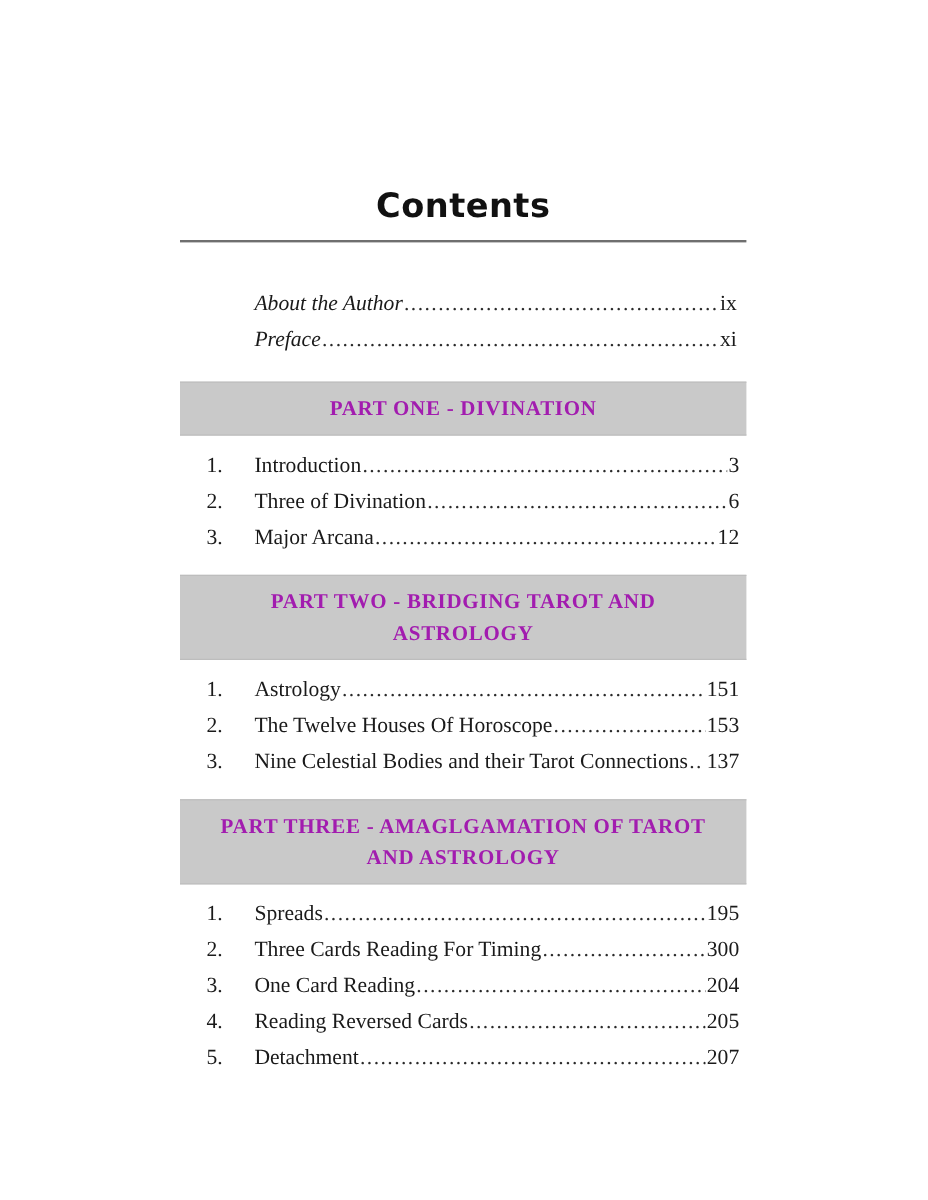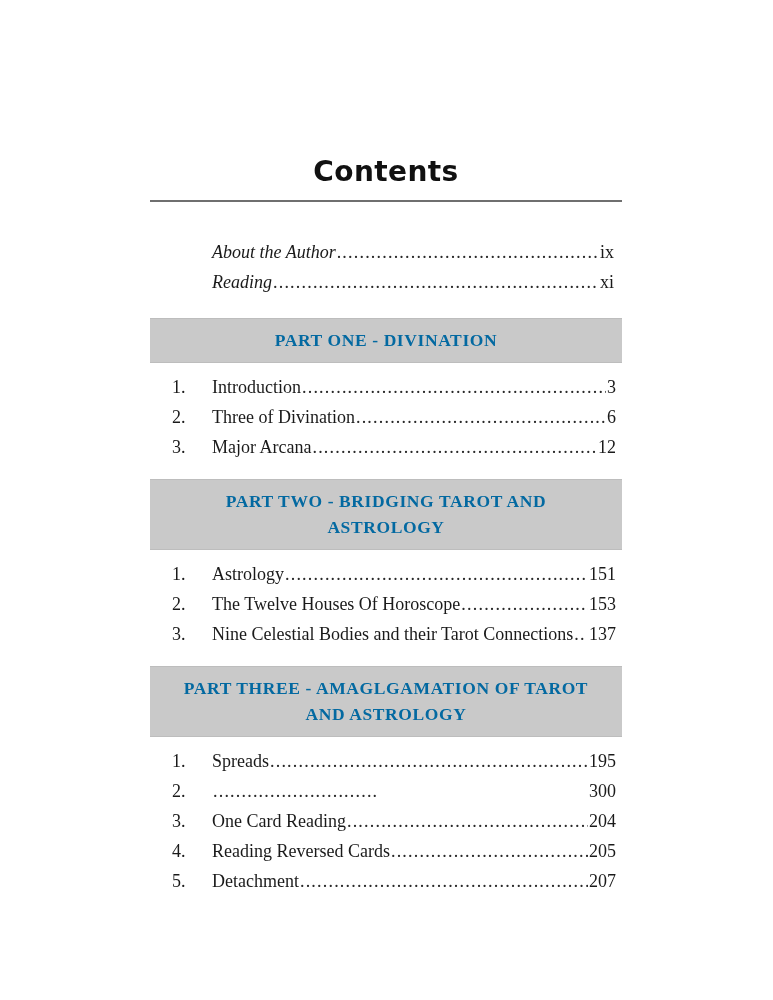"Reading" span.fm-label { text: Reading -> Preface }
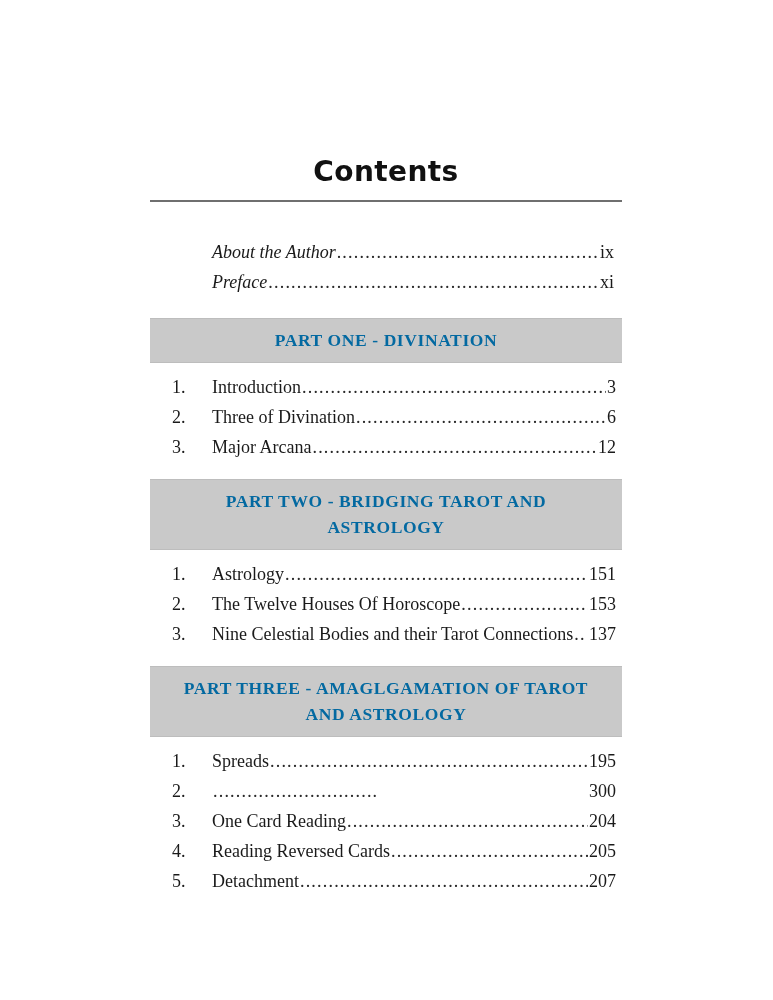"PART ONE - DIVINATION" .part-band { color: #0369a1 -> #a21caf }
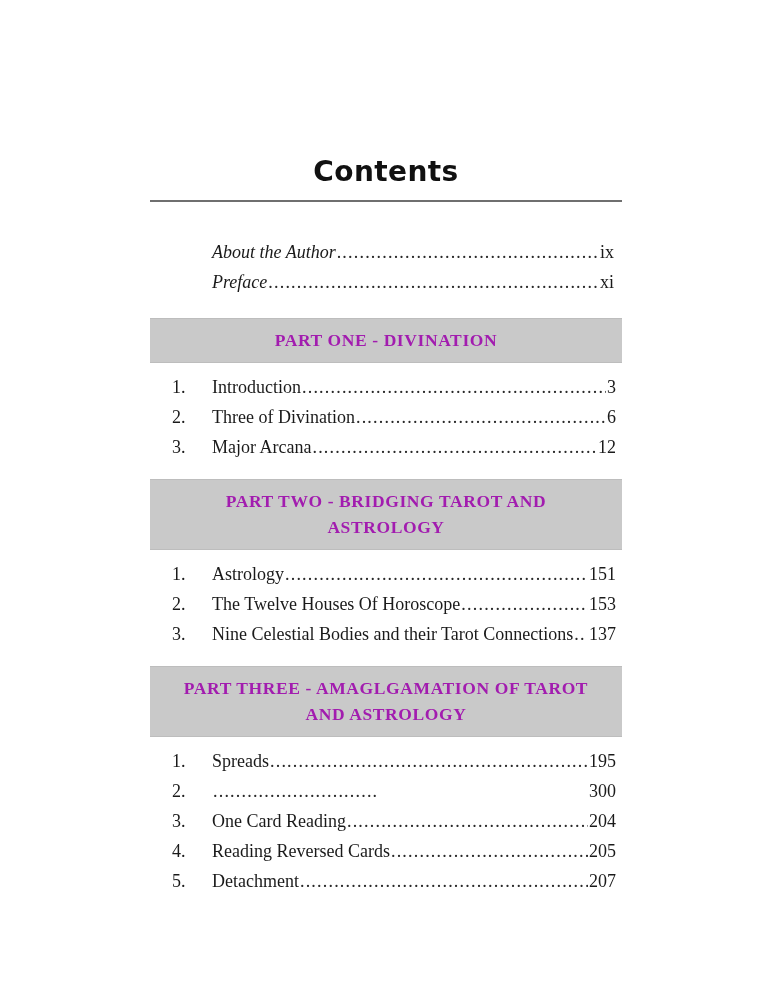"Three Cards Reading For Timing" span.entry-label { html: none -> <span>Three Cards Reading For Timing</span> }
